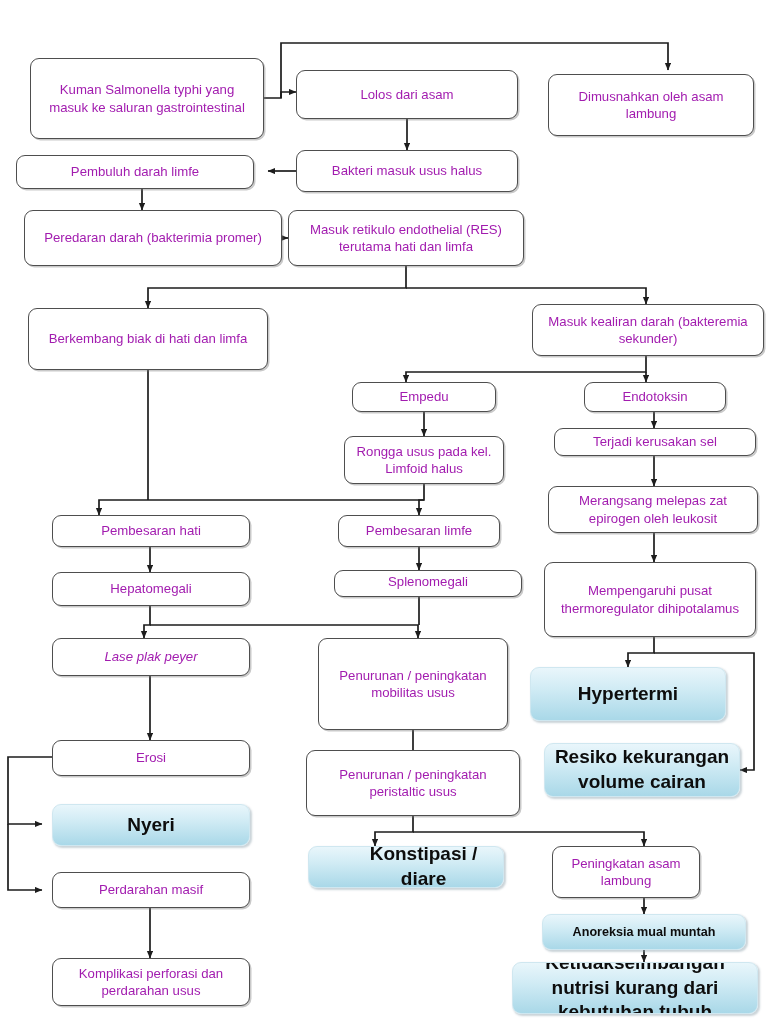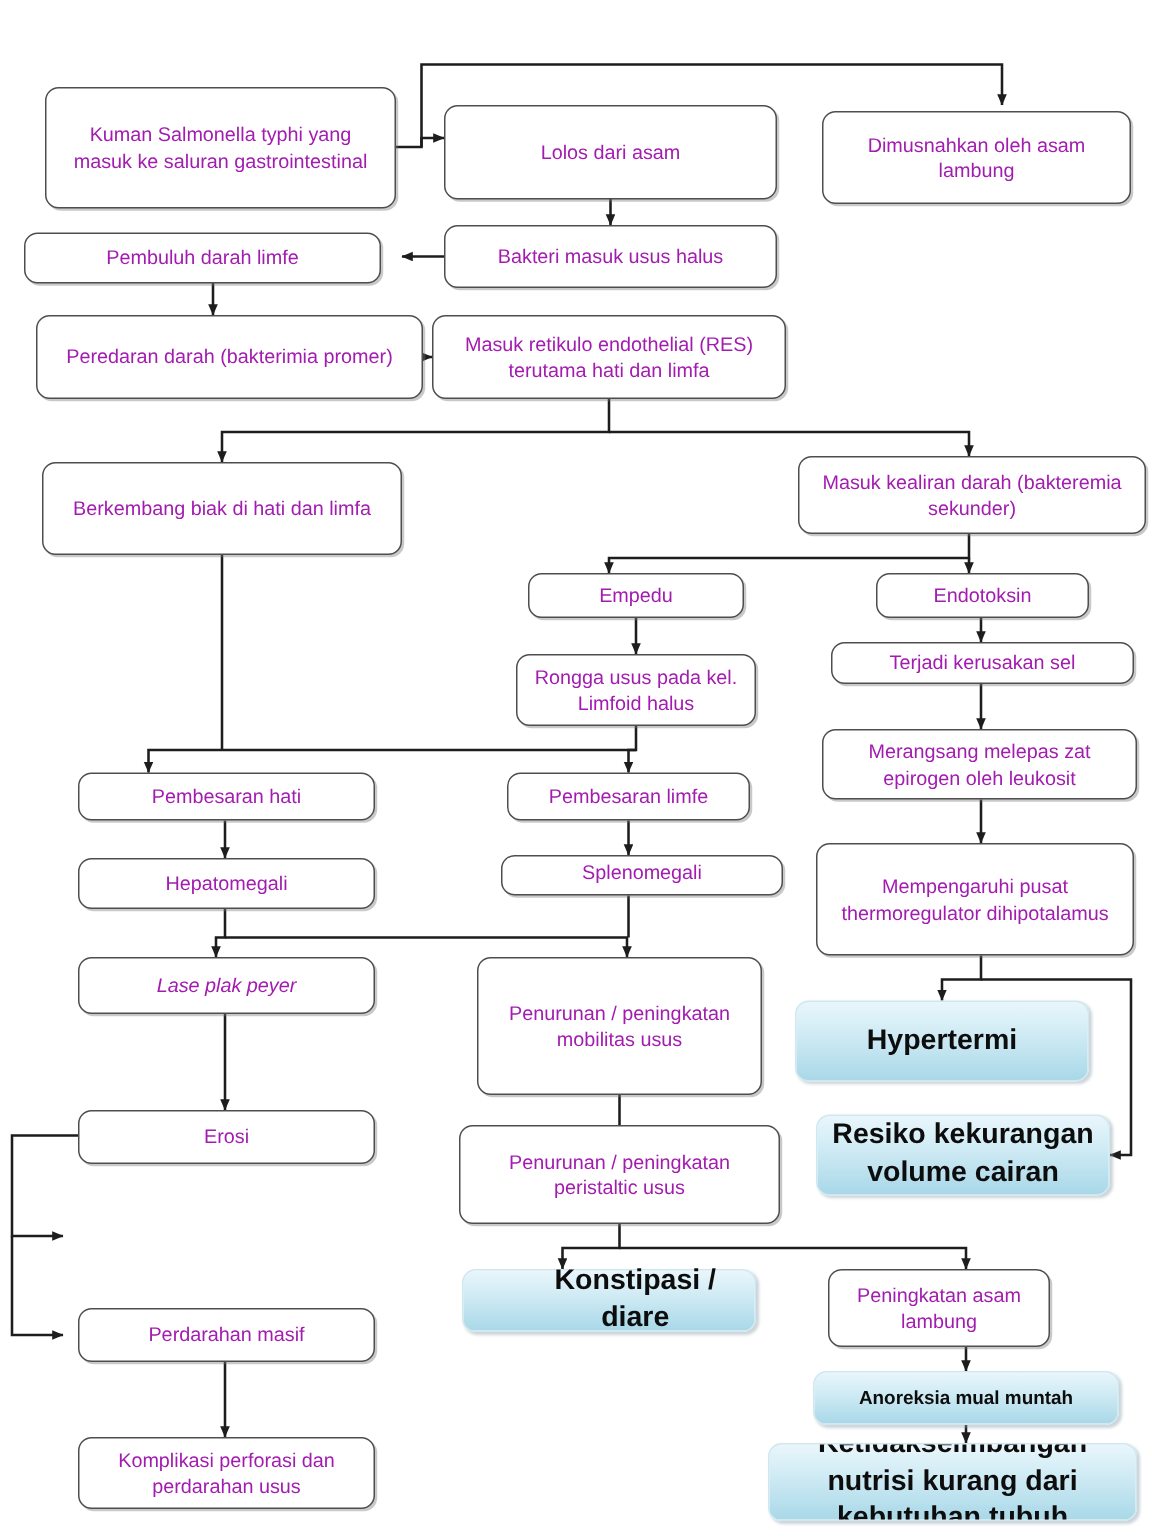"Lolos dari asam" div.node { height: 63px -> 49px }
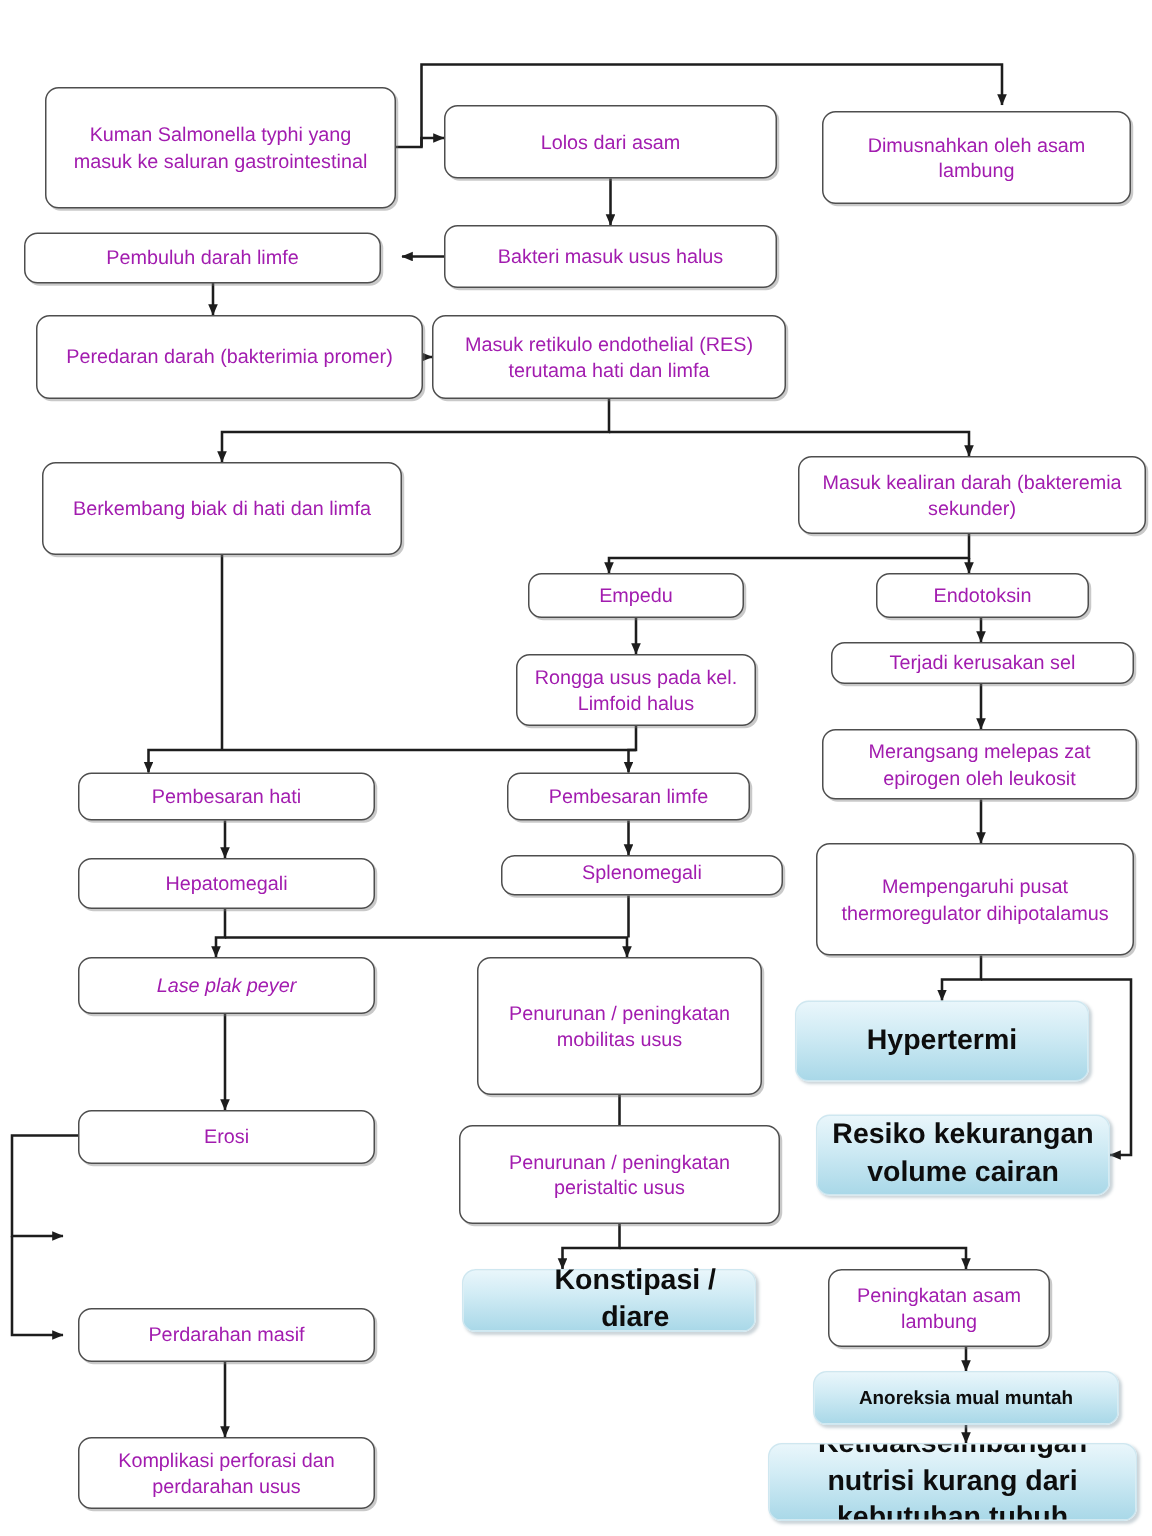"Nyeri" div.node { html: none -> <div> <span>Nyeri</span> </div> }
